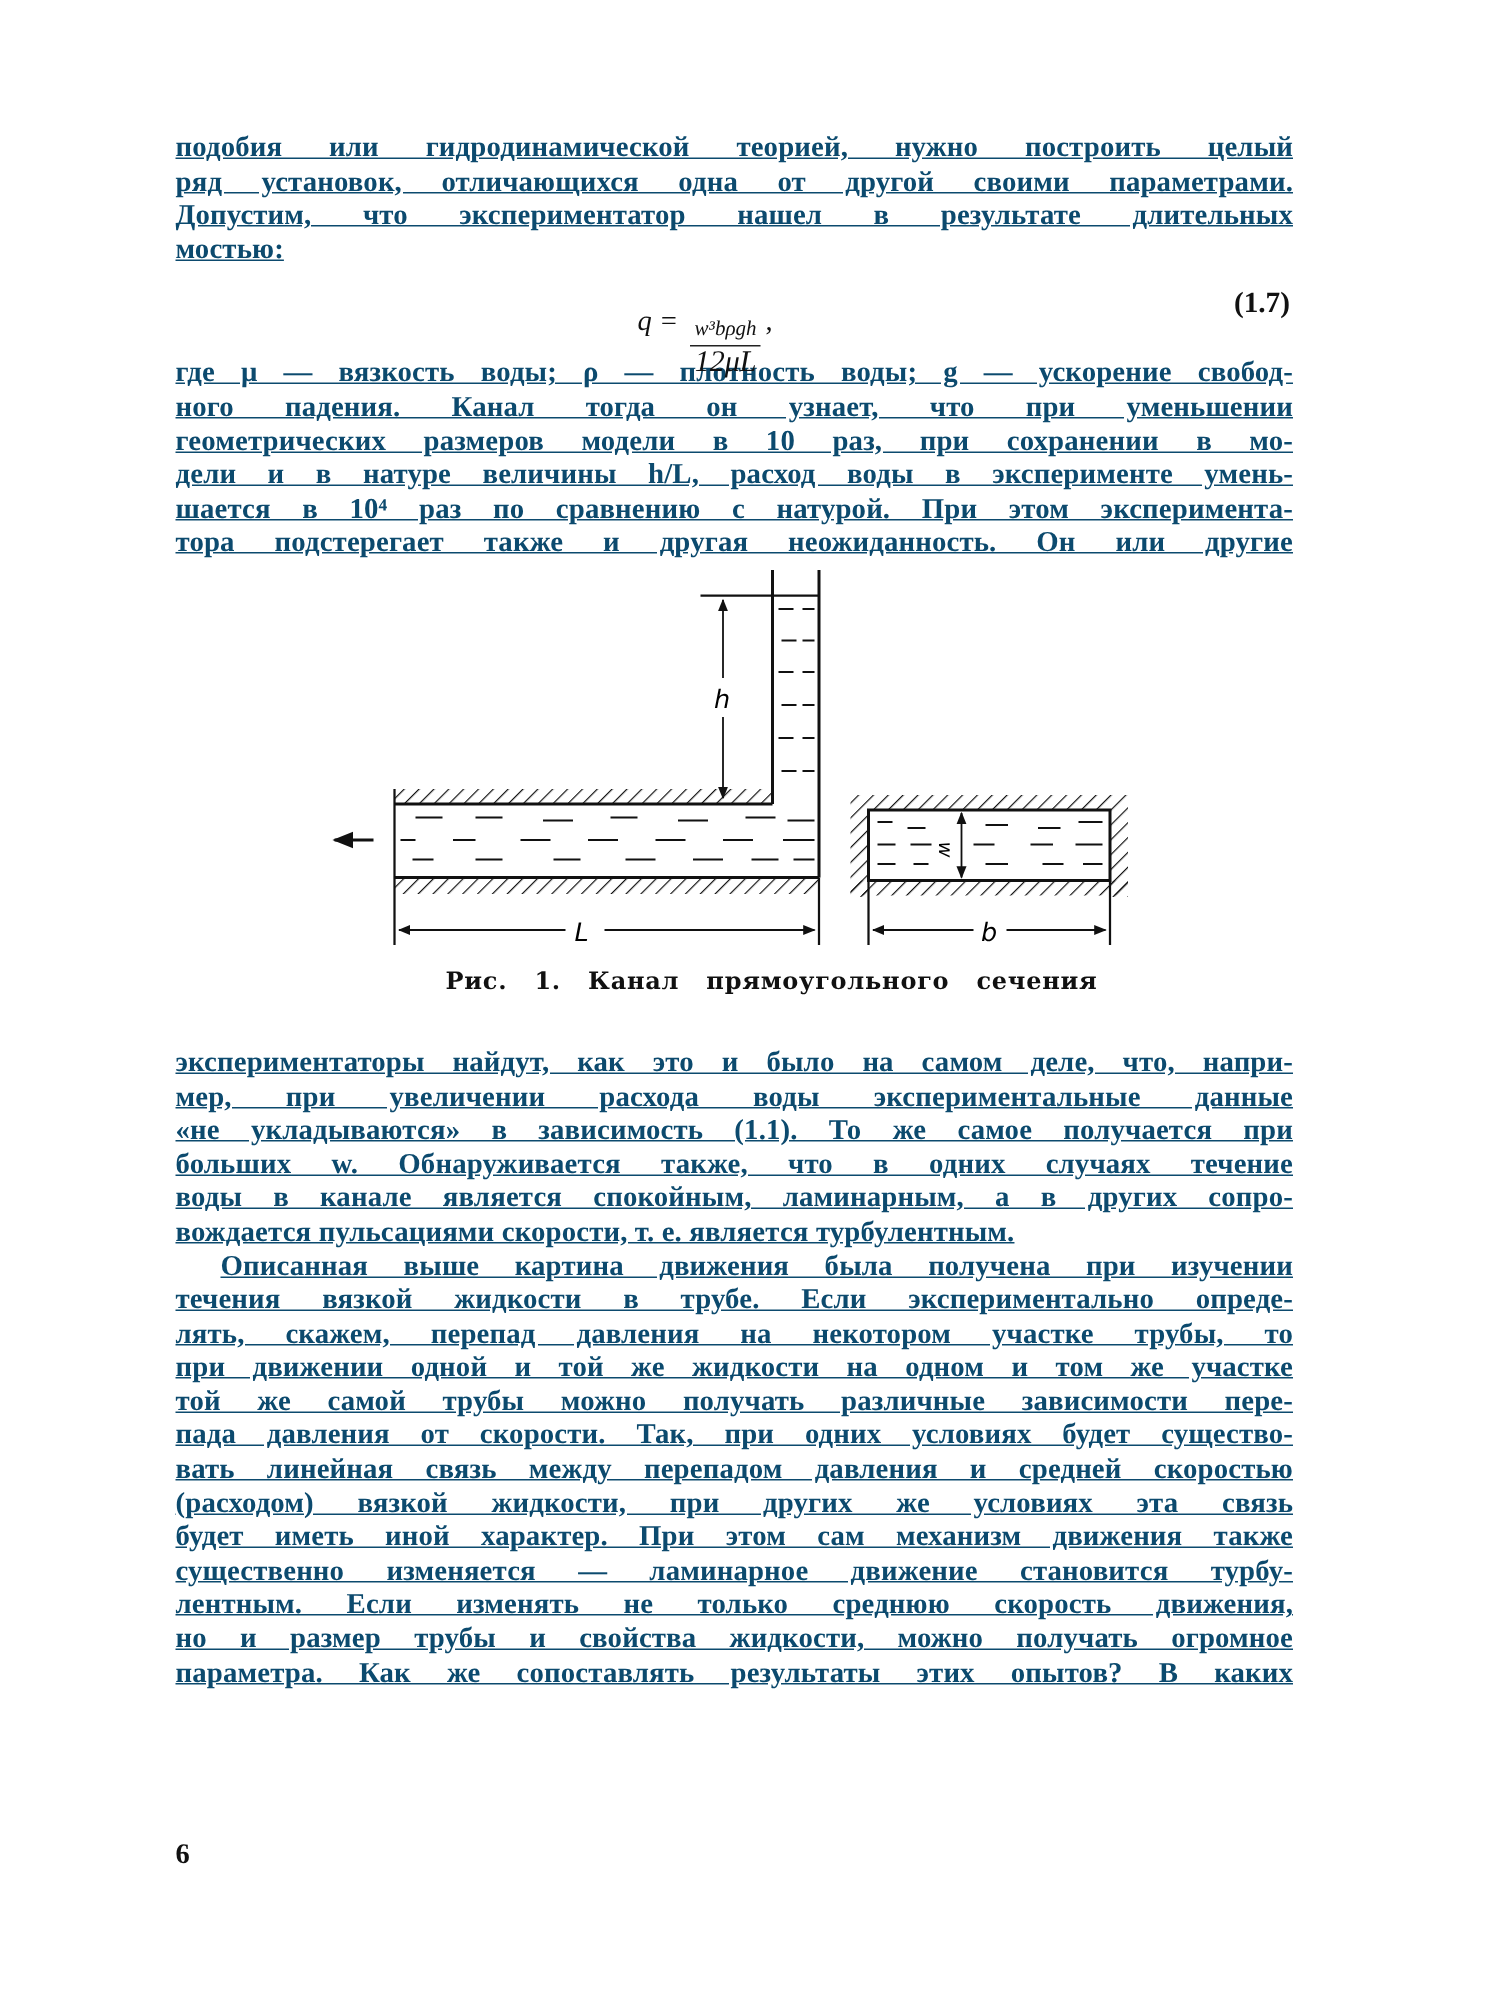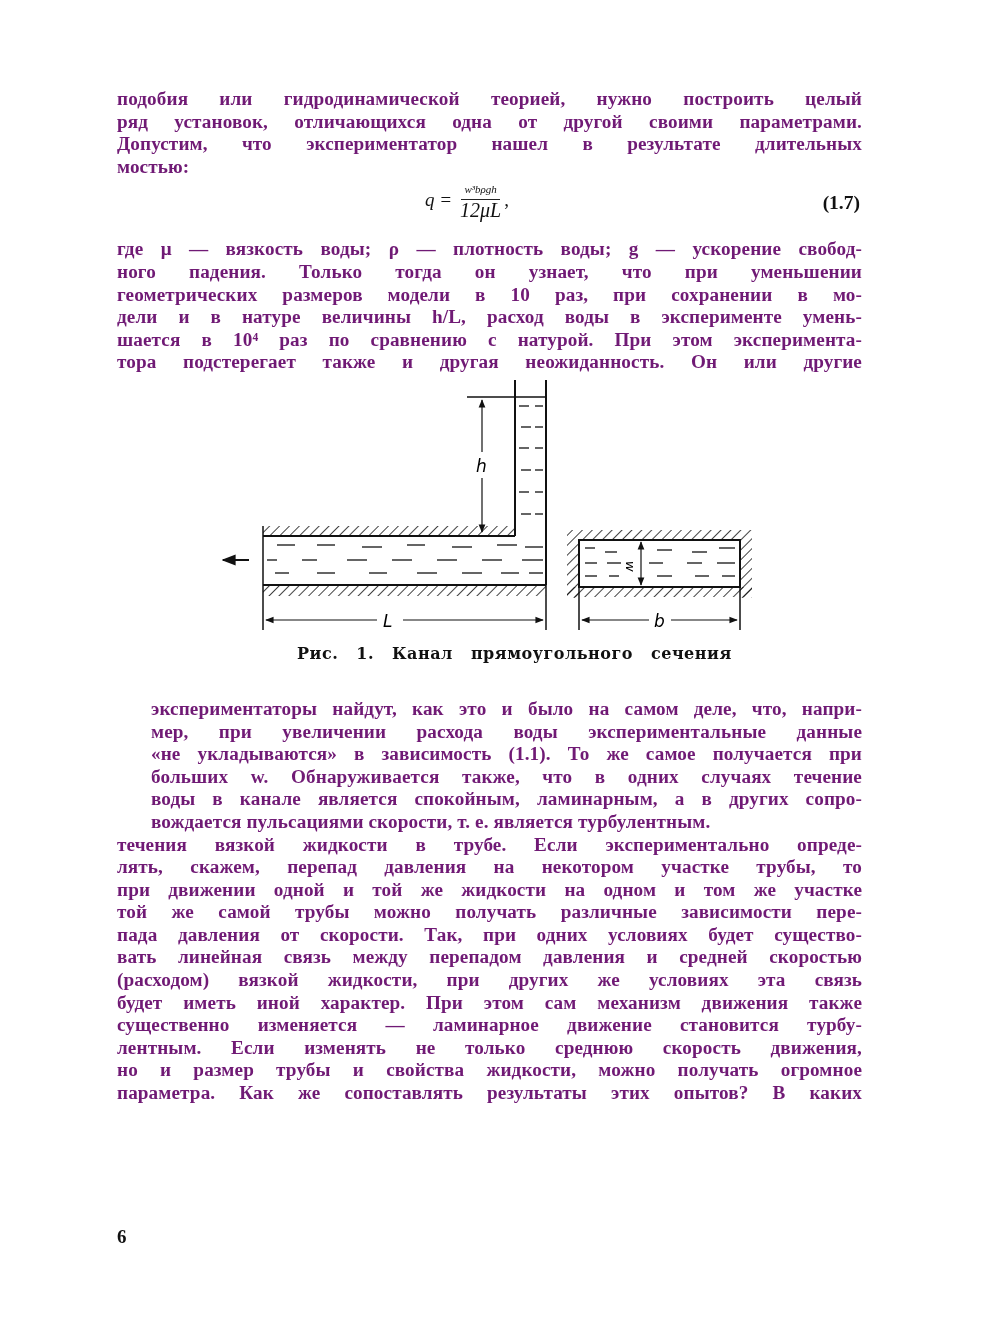"подобия или гидродинамической теорией," .para { color: #701a75 -> #0c4a6e; text-decoration: none -> underline }
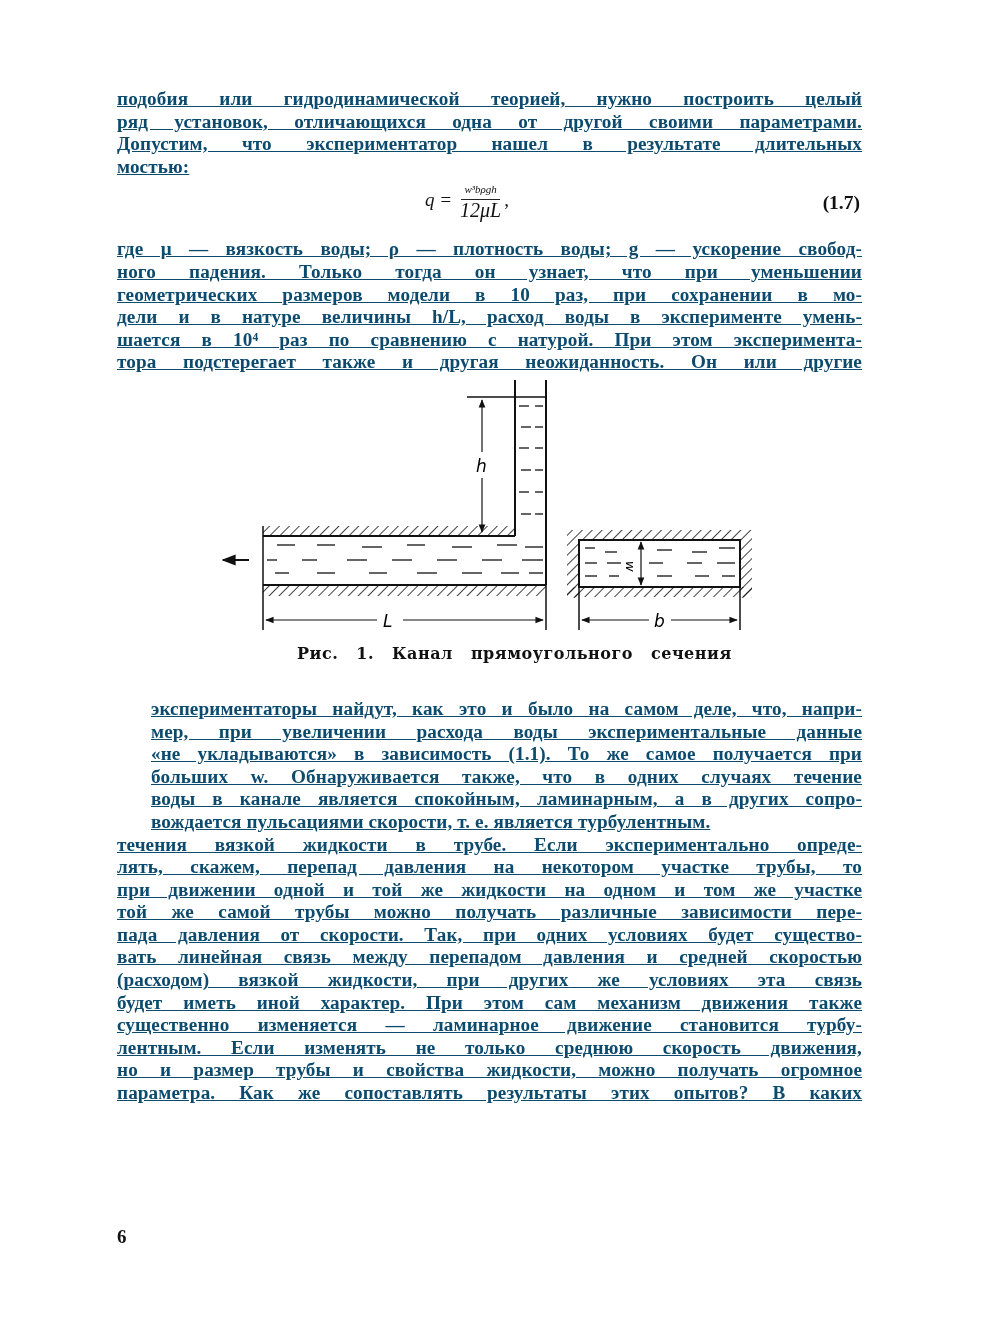"w³bρgh" .frac .num { font-size: 11px -> 14px; margin-top: none -> 31px }
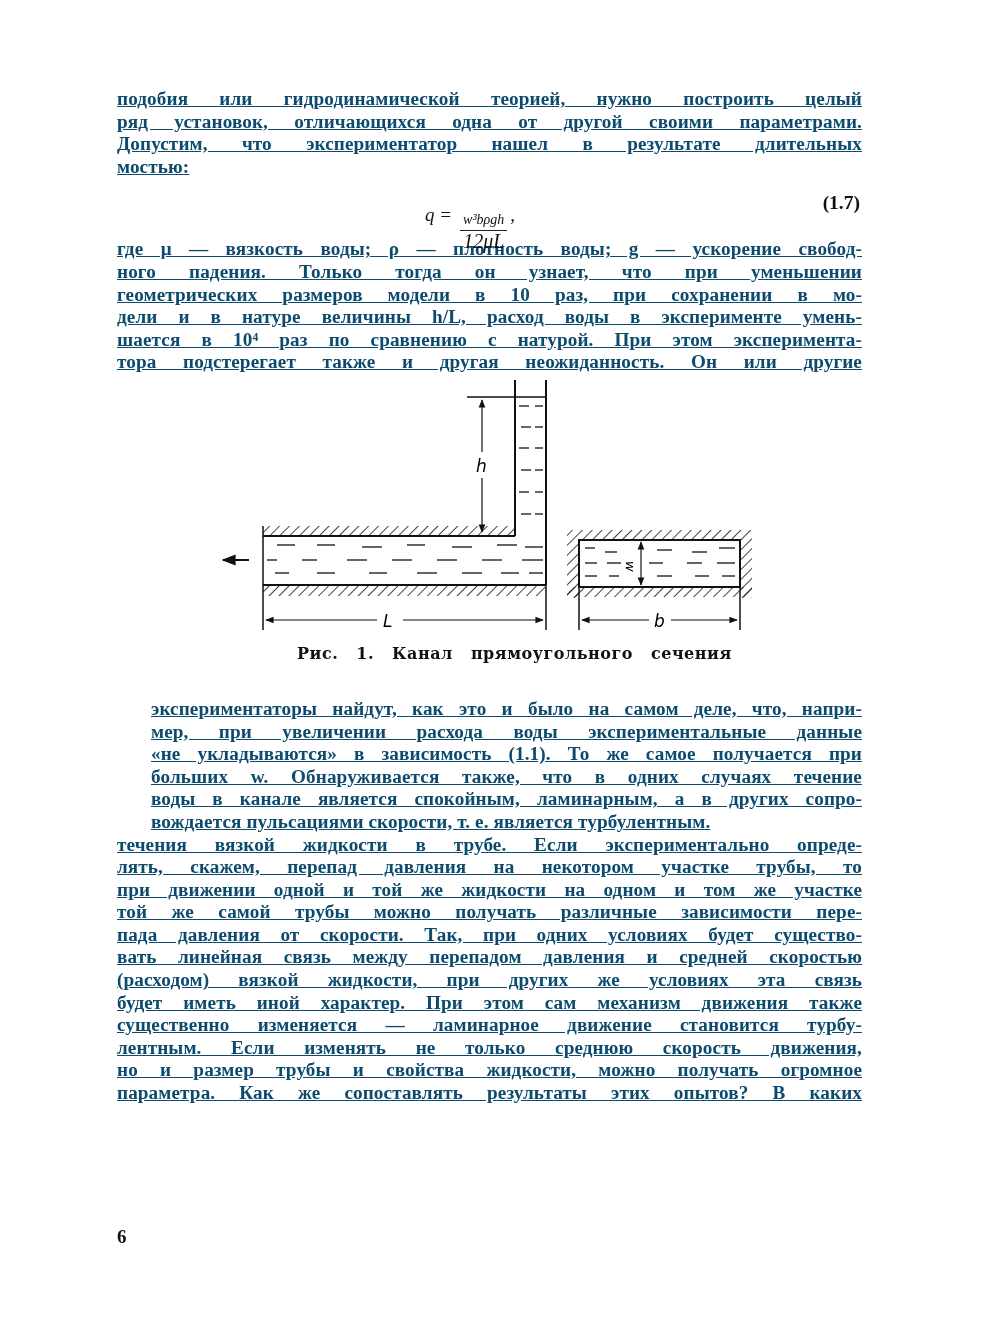"ного падения. Только тогда он" span.l { text: Только -> Канал }
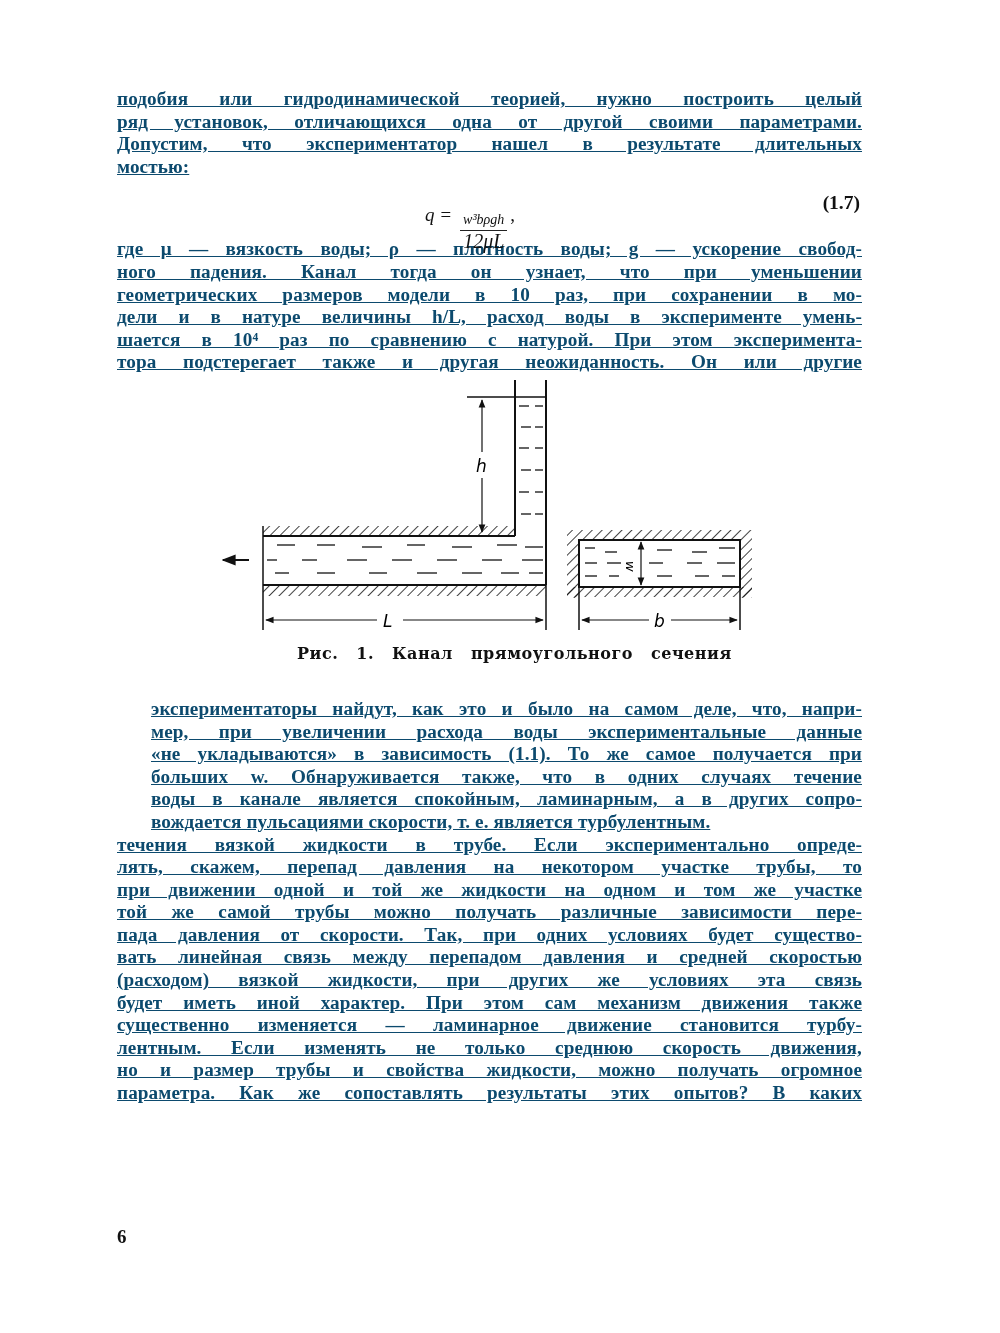"экспериментаторы найдут, как это и" p.para { margin-left: 34px -> none }
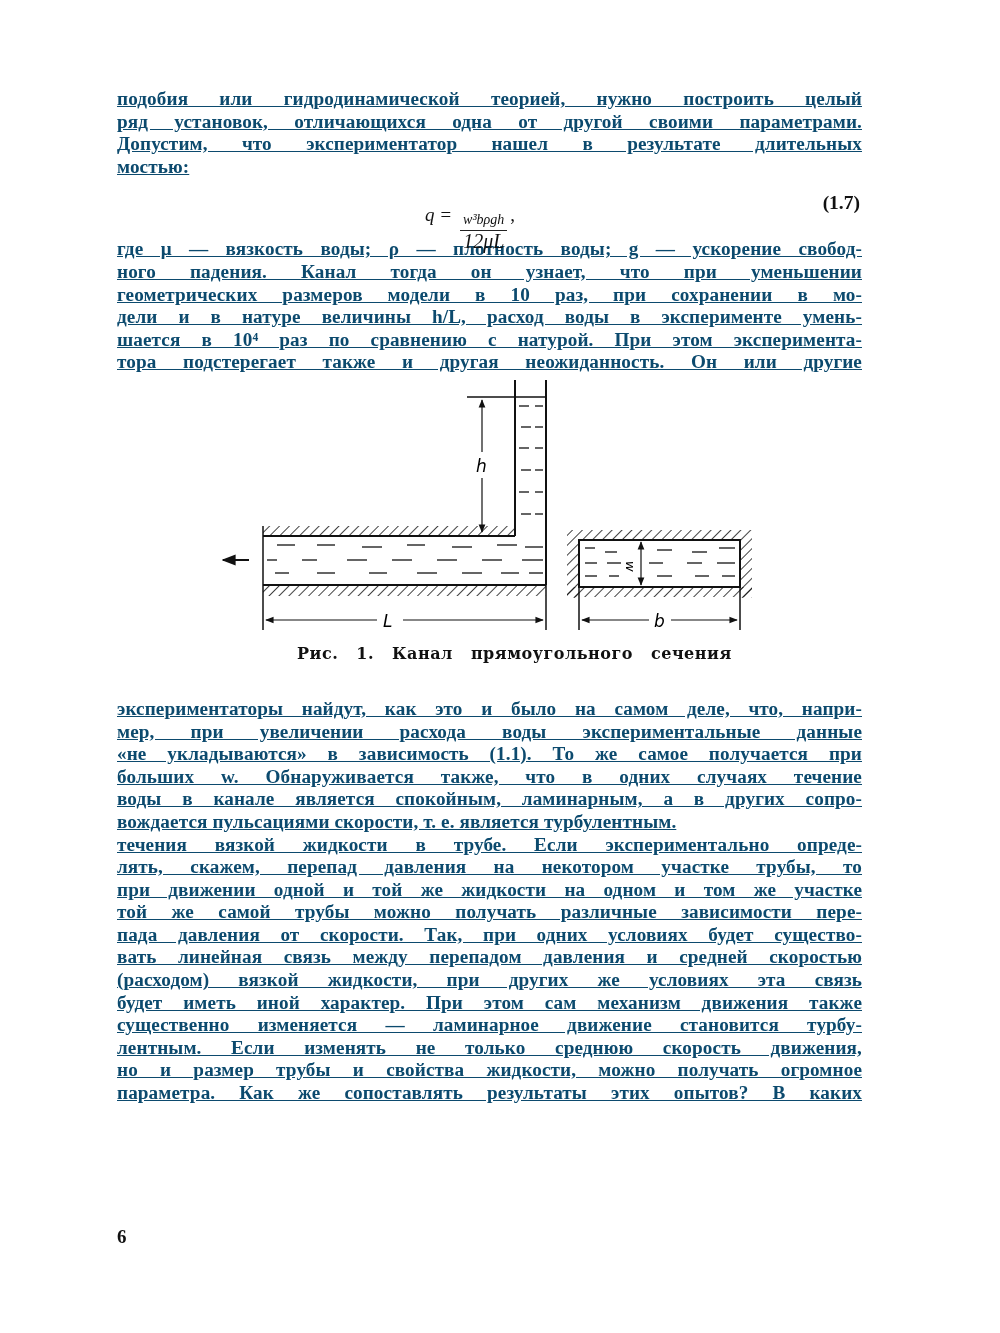"Описанная выше картина движения была" span.l { html: none -> <span>Описанная выше картина движения была получена при изучении</span> }
